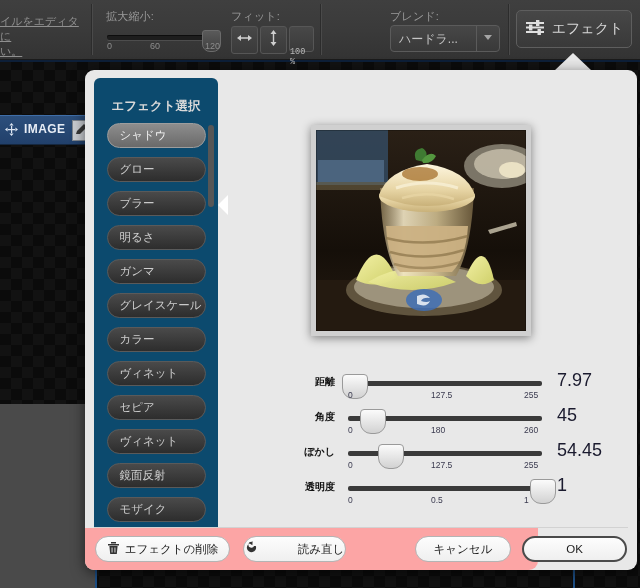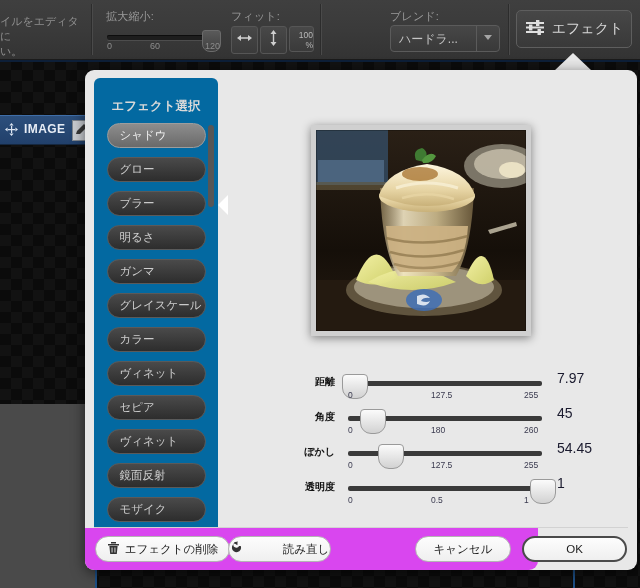"イルをエディタに" #left-hint { text-decoration: none -> underline }
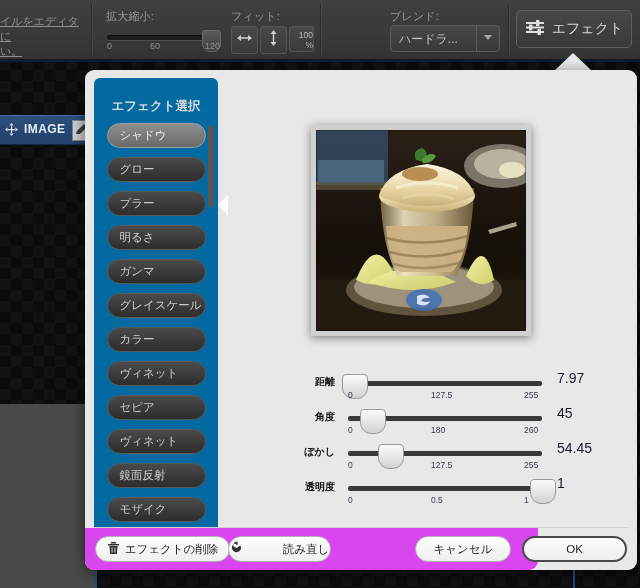"100" #fit-100 { font-family: none -> Liberation Mono, monospace; padding-top: 3px -> 20px; text-align: right -> left }
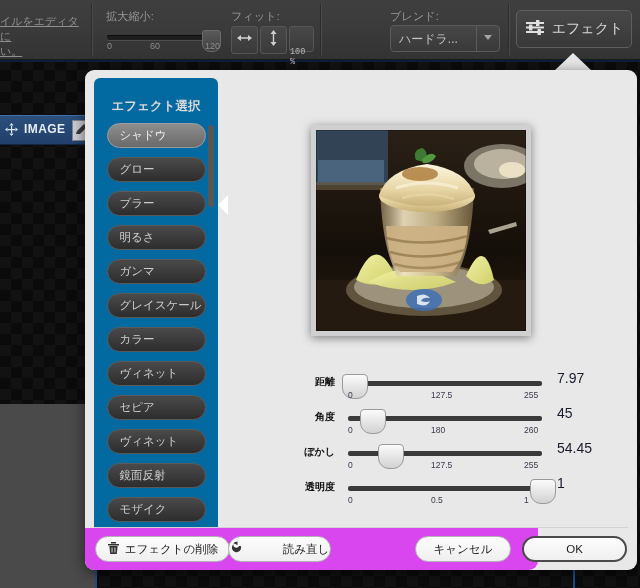"エフェクト選択" #effect-list-panel { background: #0369a1 -> #0c4a6e }
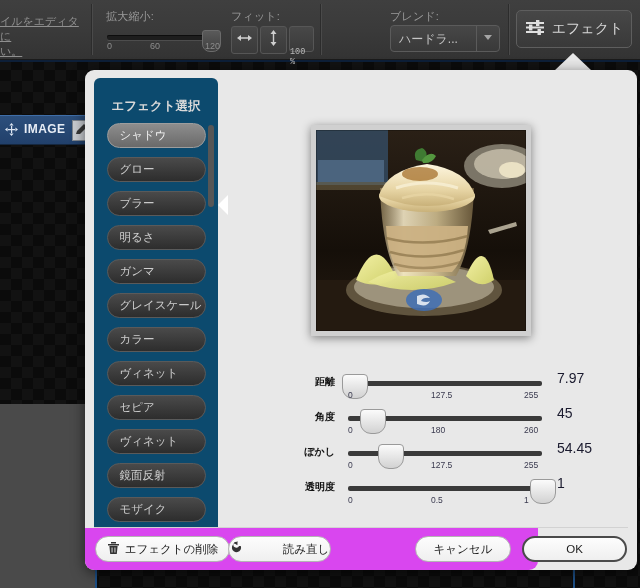"7.97" .slider-value { font-size: 14px -> 18px }
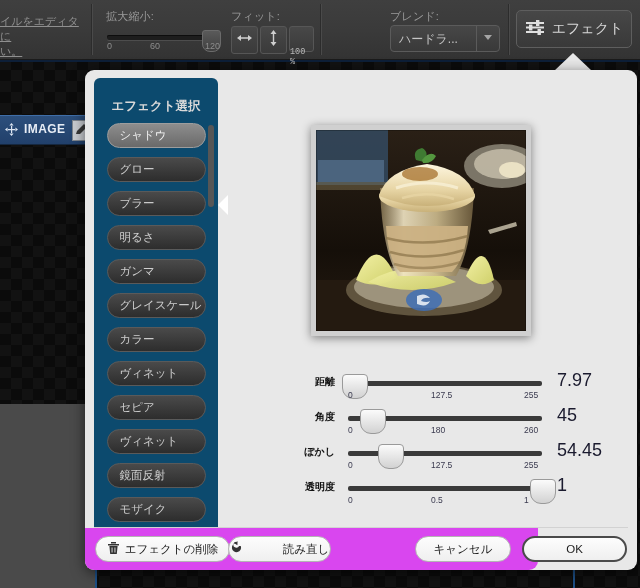"エフェクトの削除" #popover-footer { background: #d946ef -> #fca5a5 }
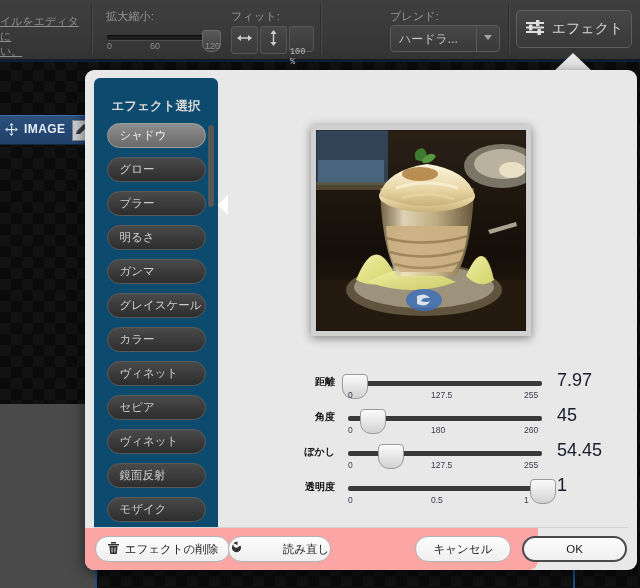"読み直し" div.pill-btn { left: 143px -> 158px }
